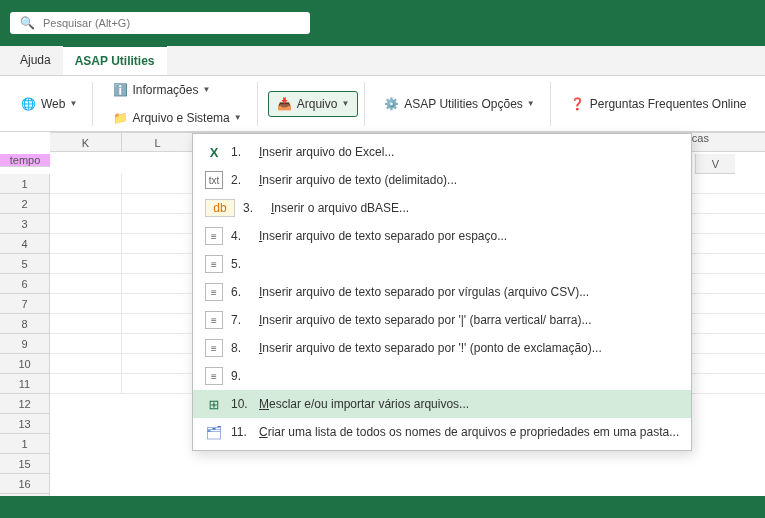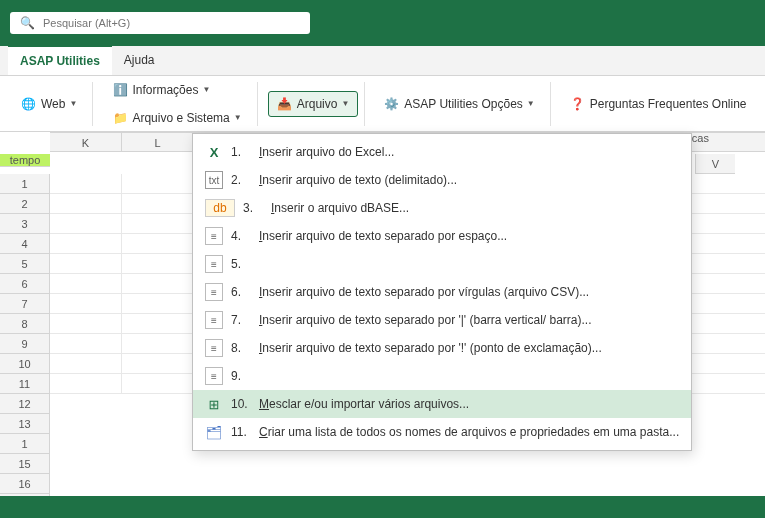"ASAP Utilities" button.ribbon-tab { order: before "Ajuda" -> after "Ajuda" }
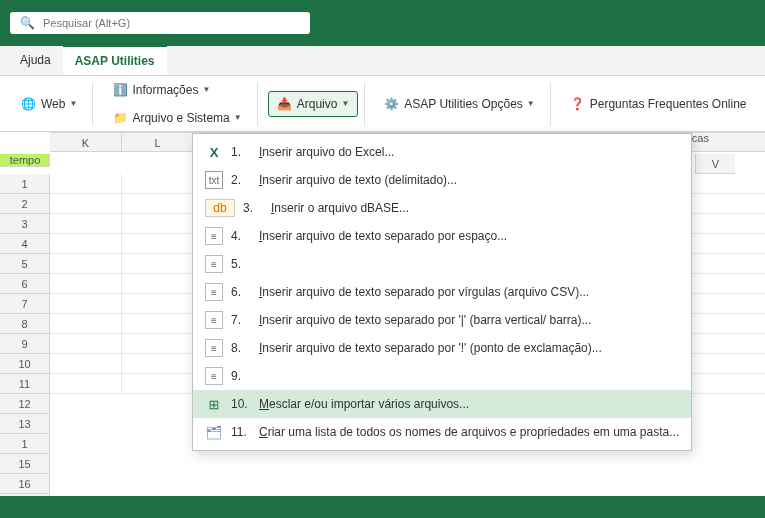"tempo" .tempo-label { background: #bef264 -> #f0abfc }
